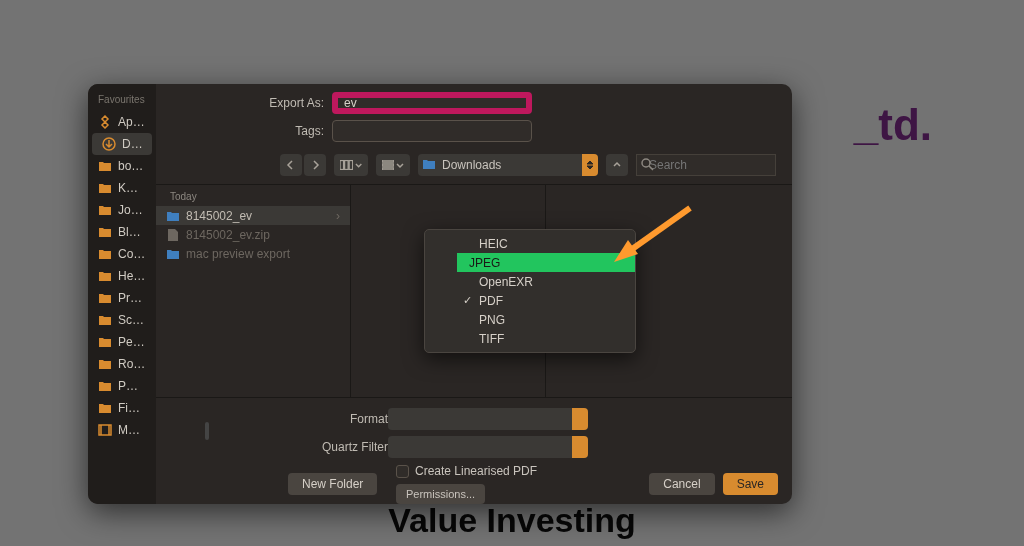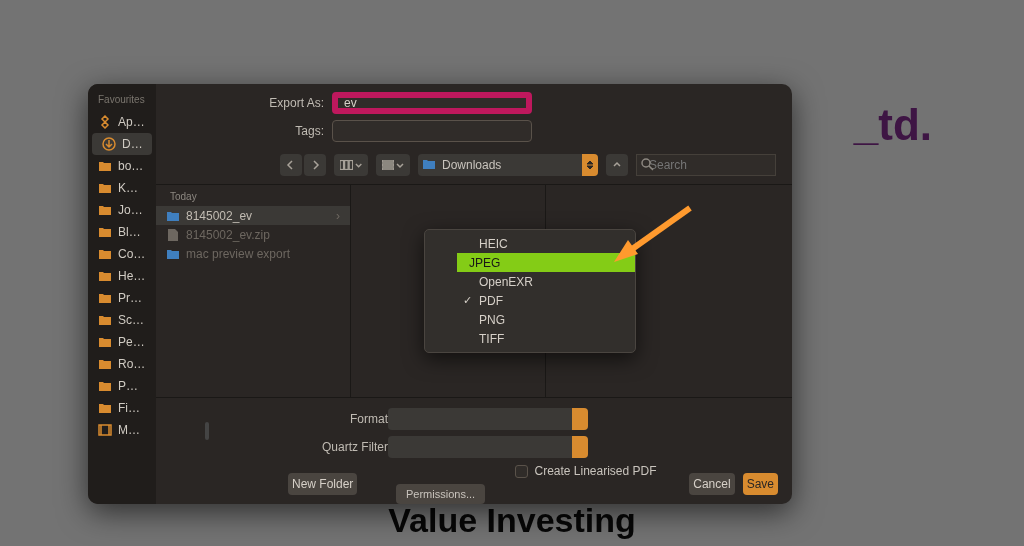"JPEG" .dd-item.sel { background: #84cc16 -> #22c55e }
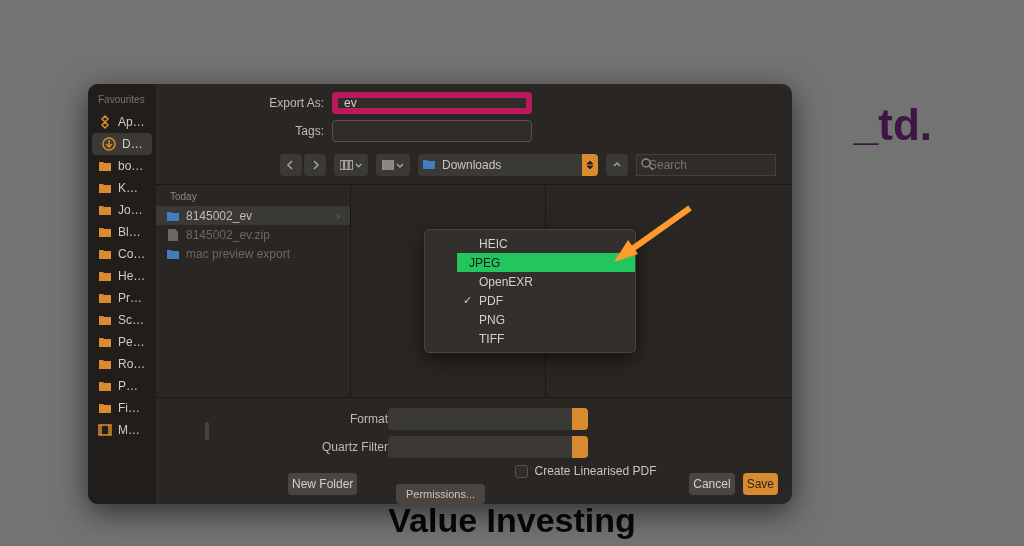"Create Linearised PDF" .checkbox-row { justify-content: center -> none }
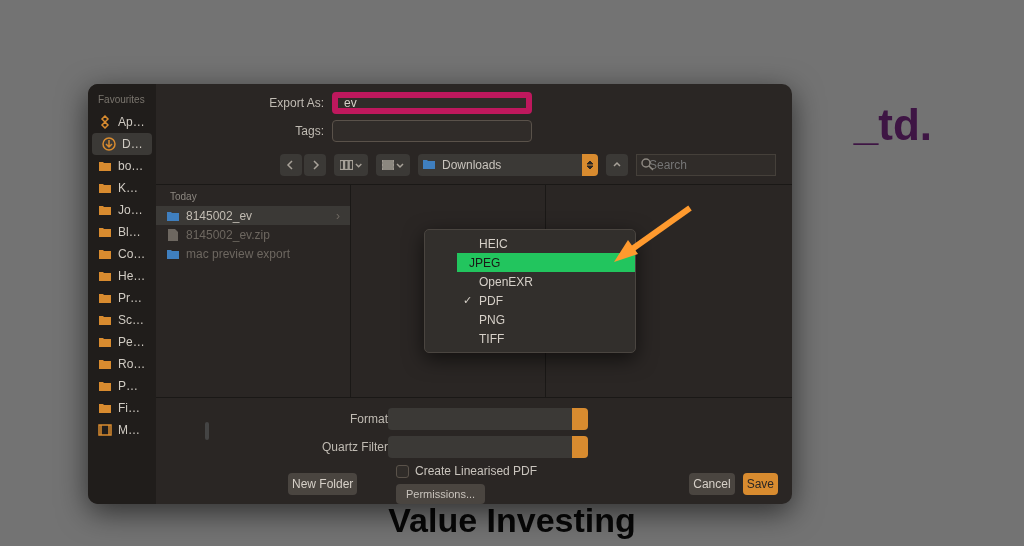"New Folder" .btn { padding: 0 4px -> 0 14px }
